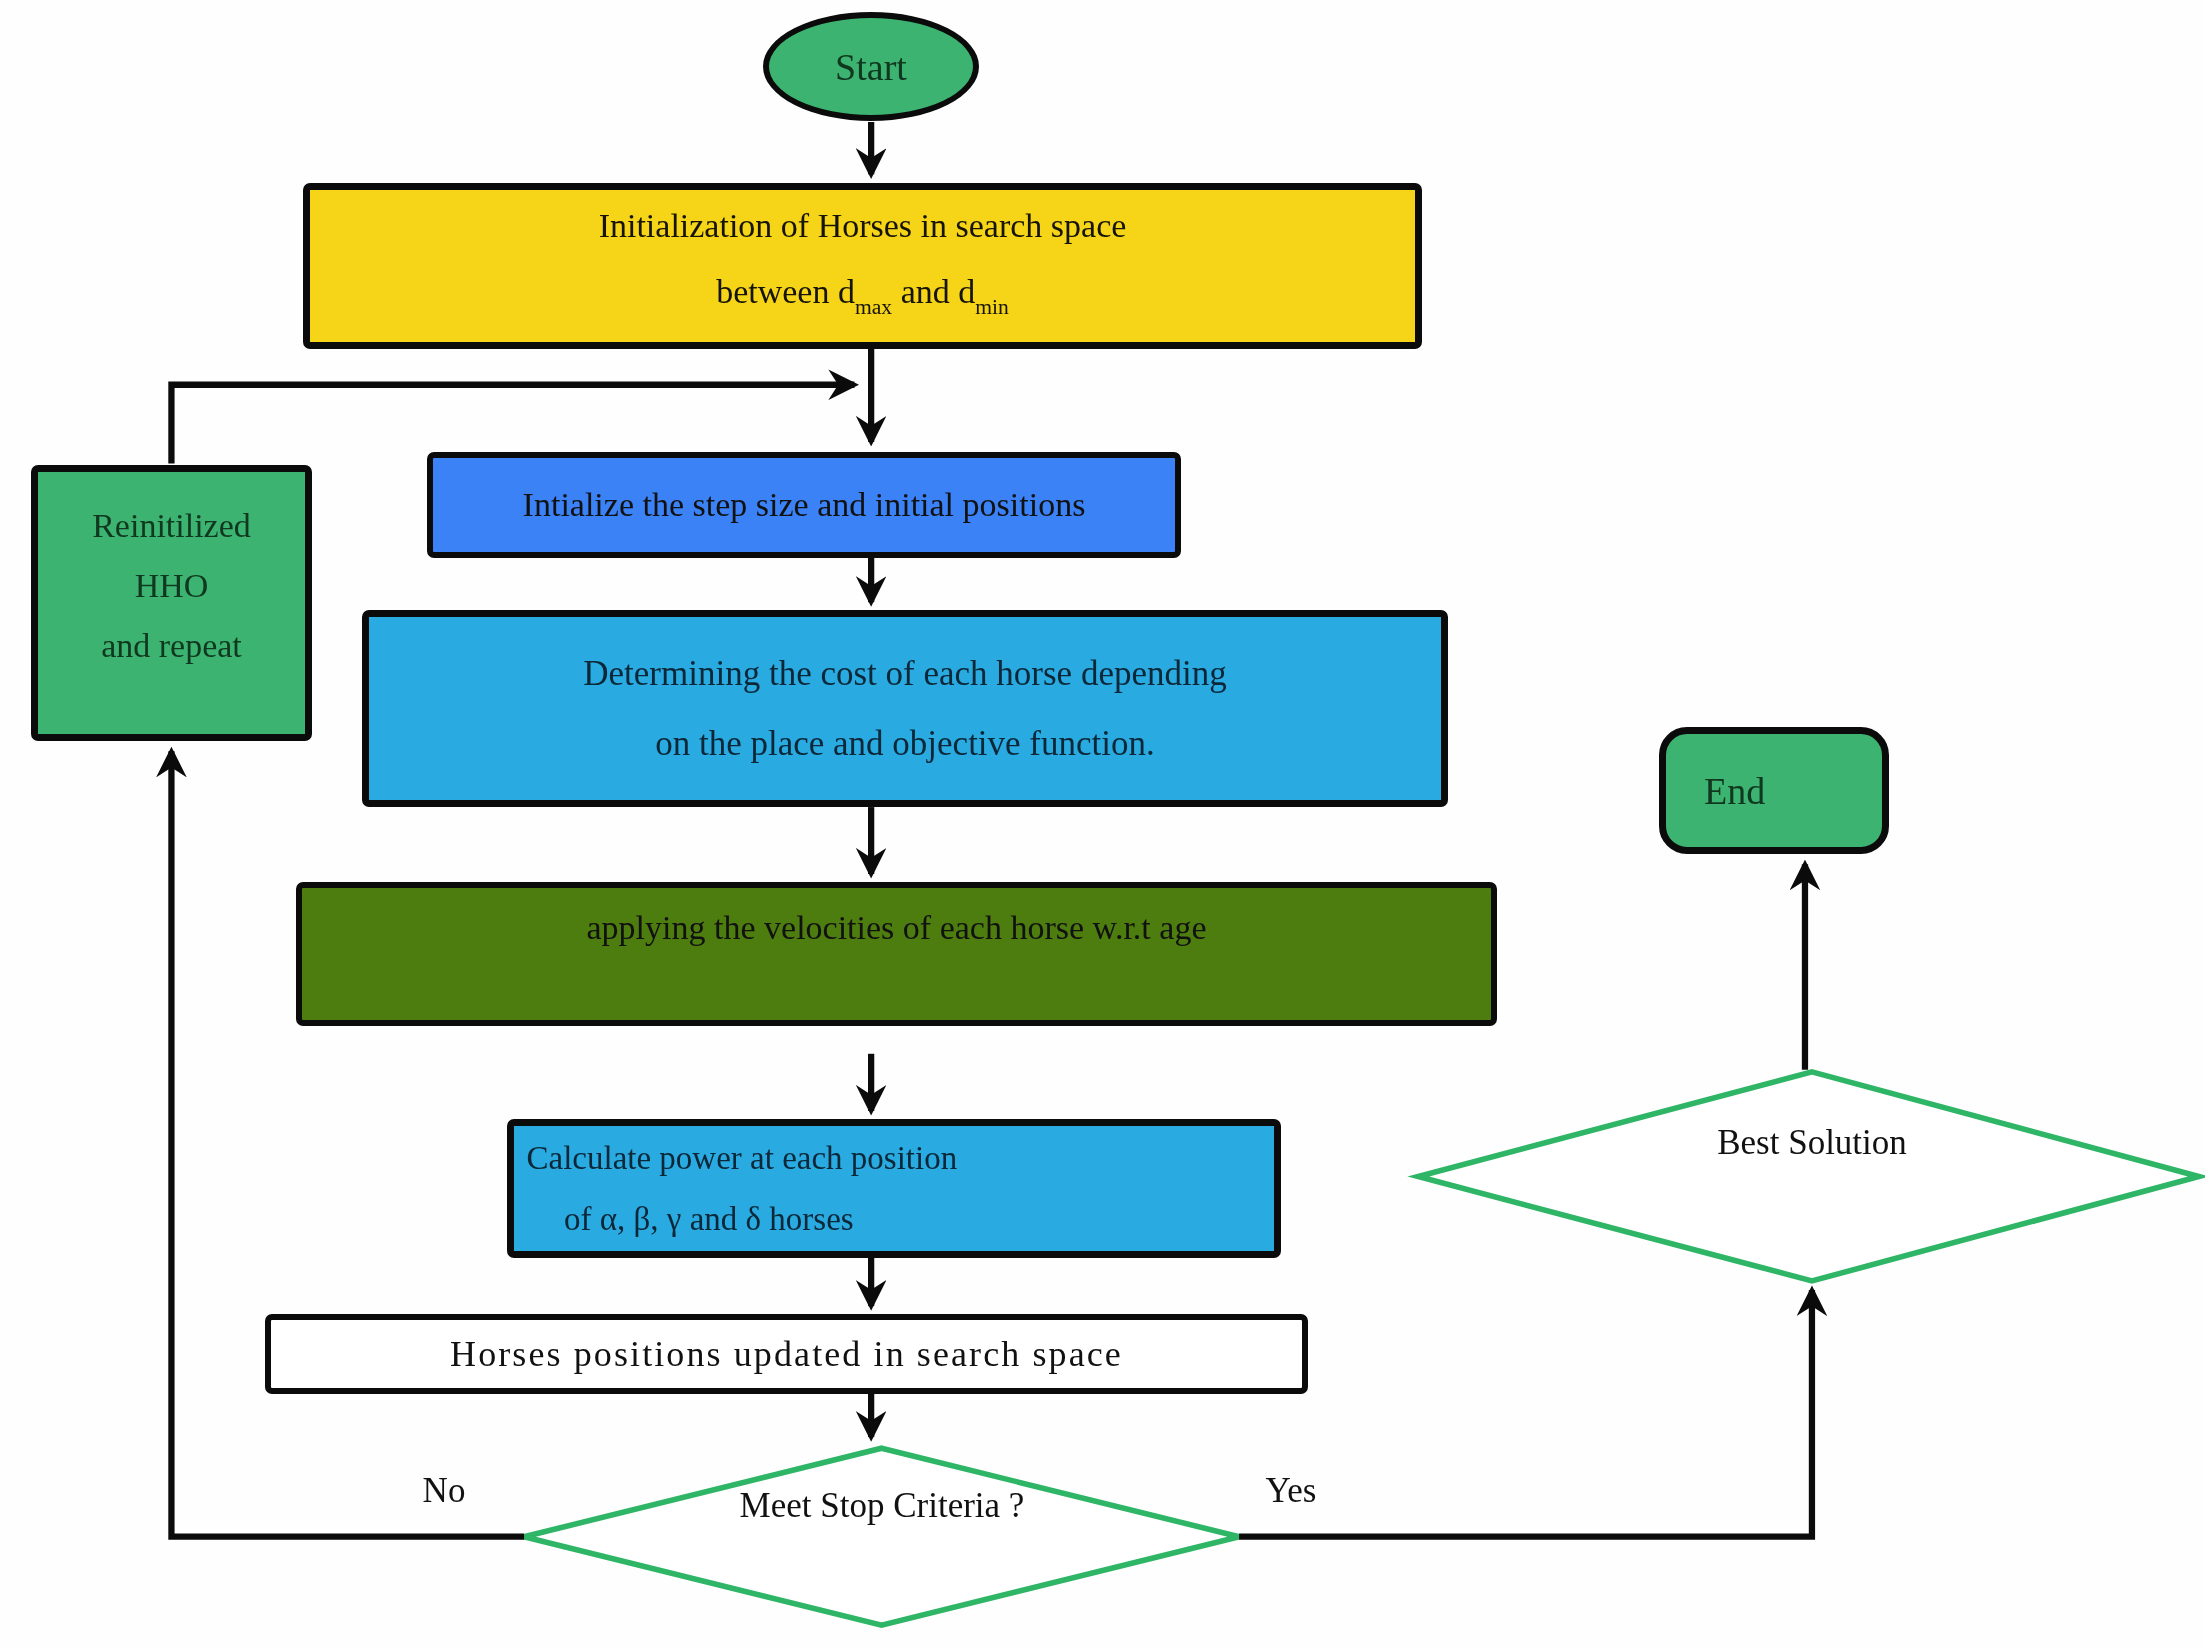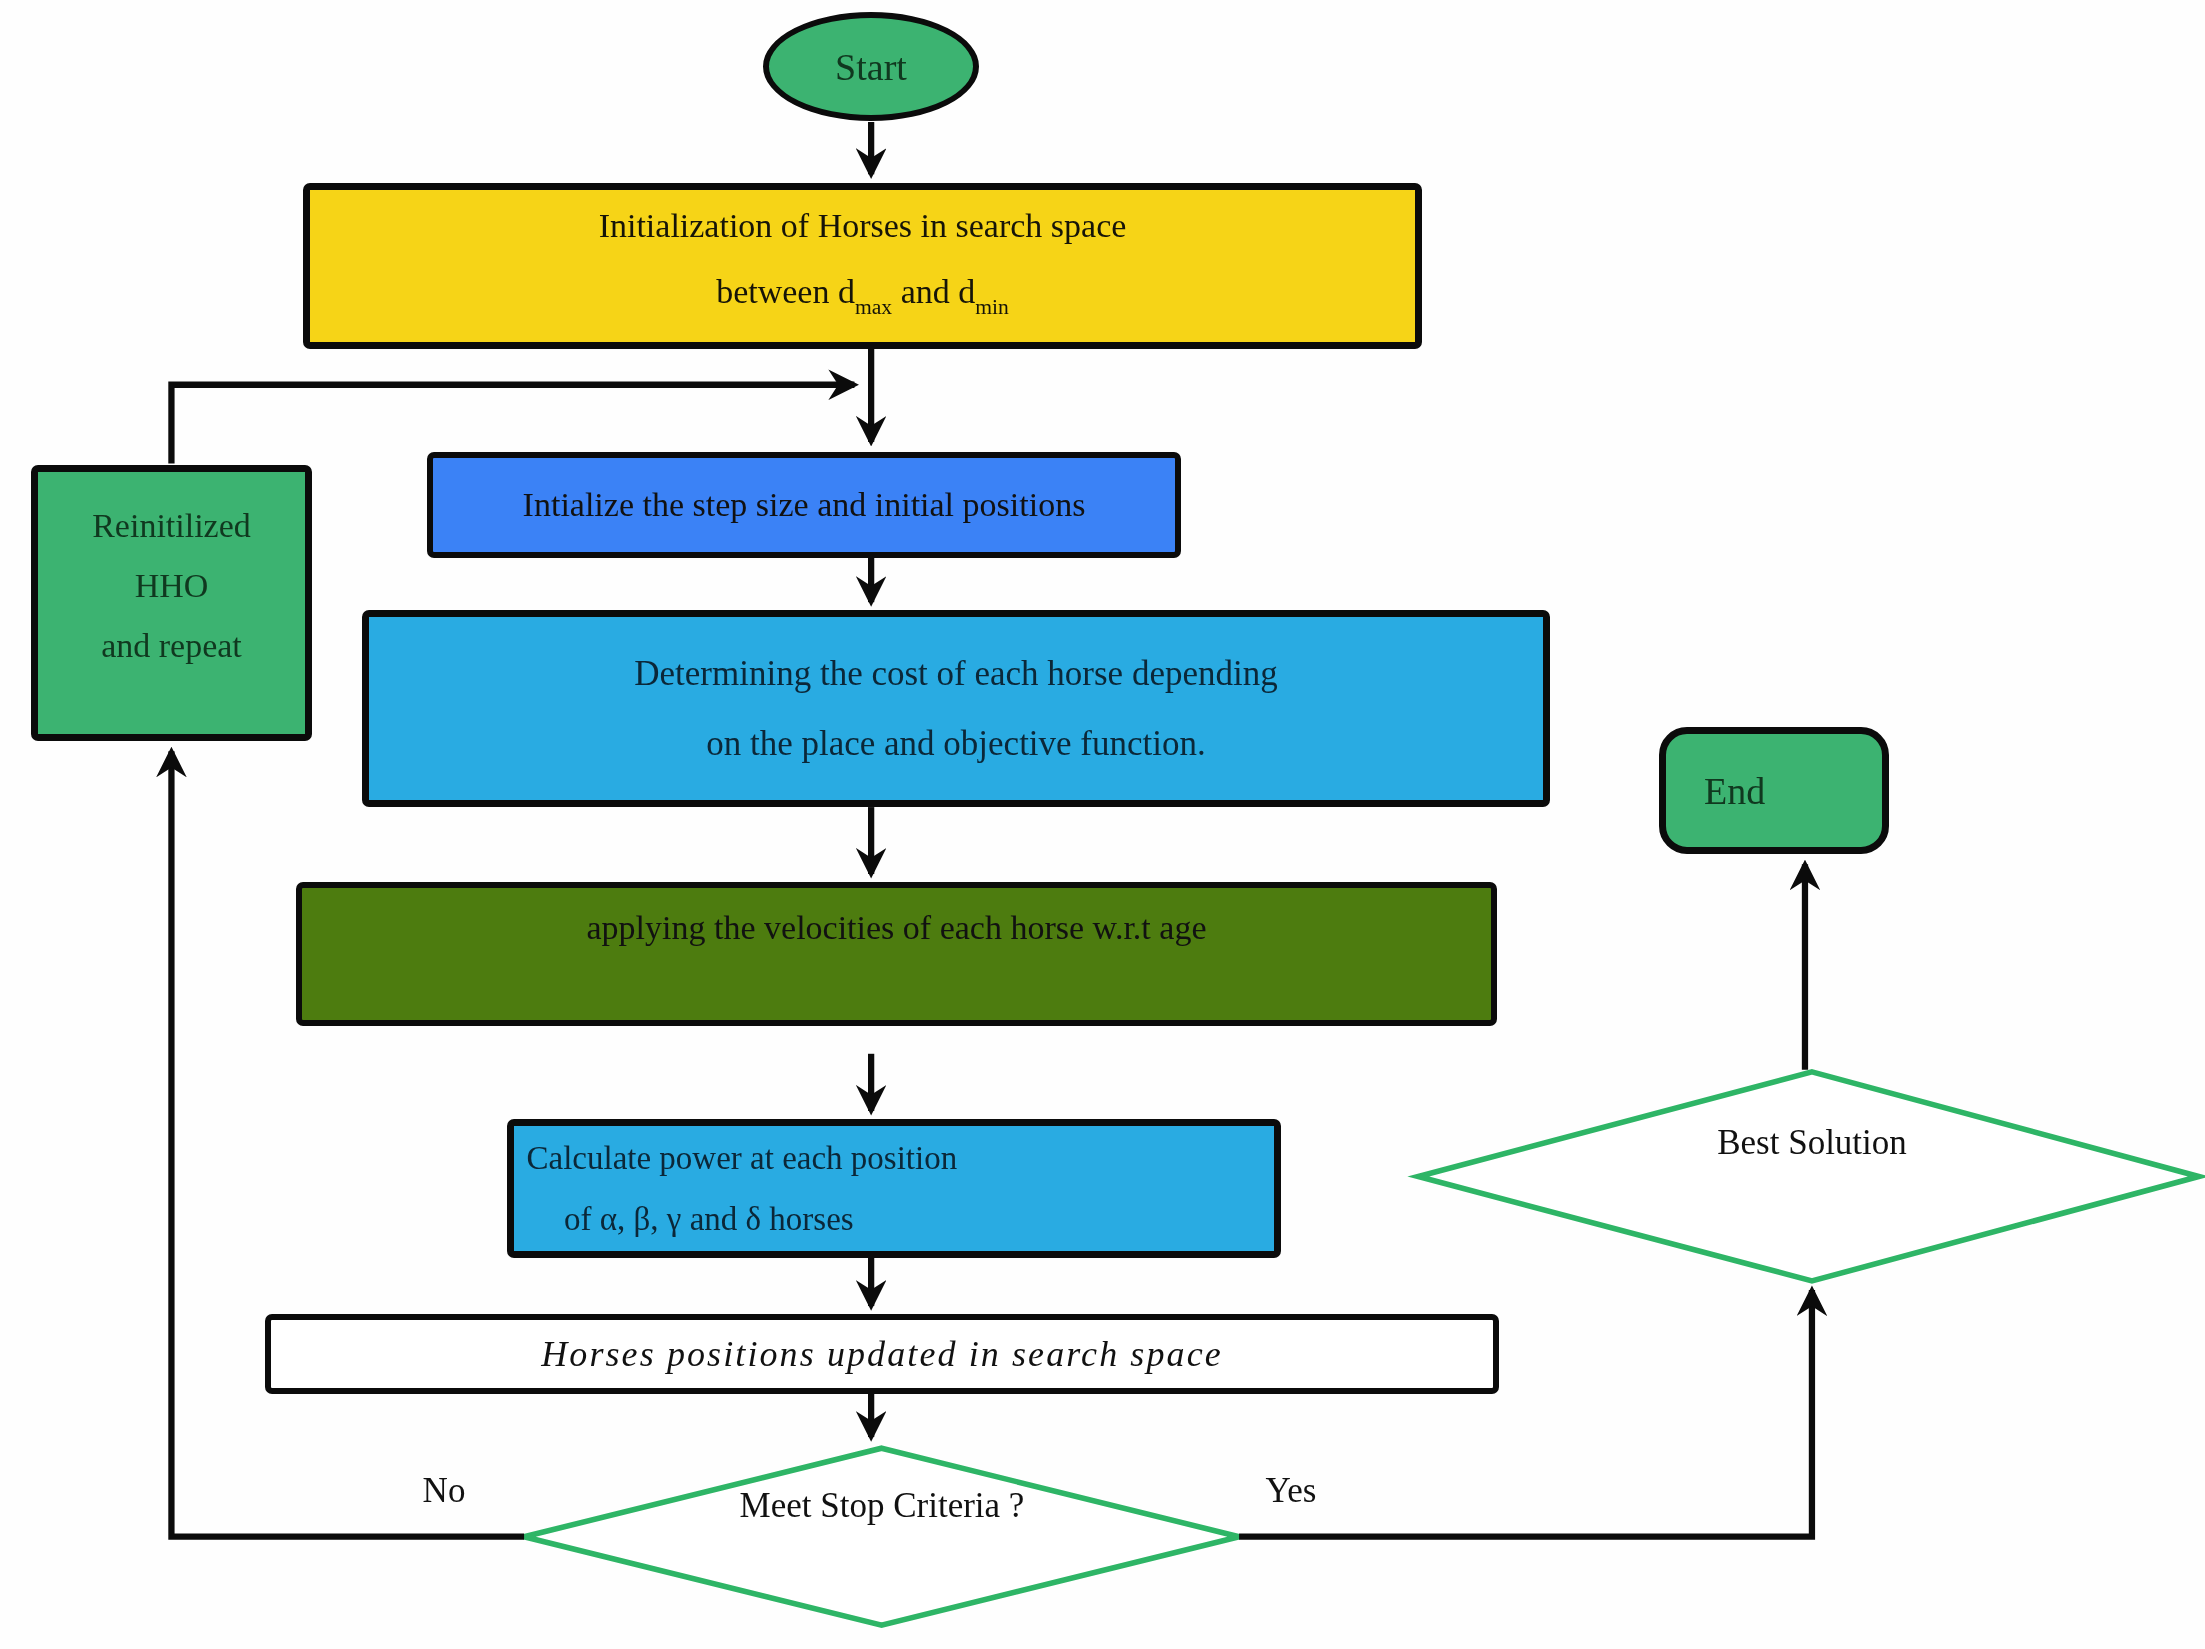"Determining the cost of each" .rect-cost { width: 1188px -> 1086px }
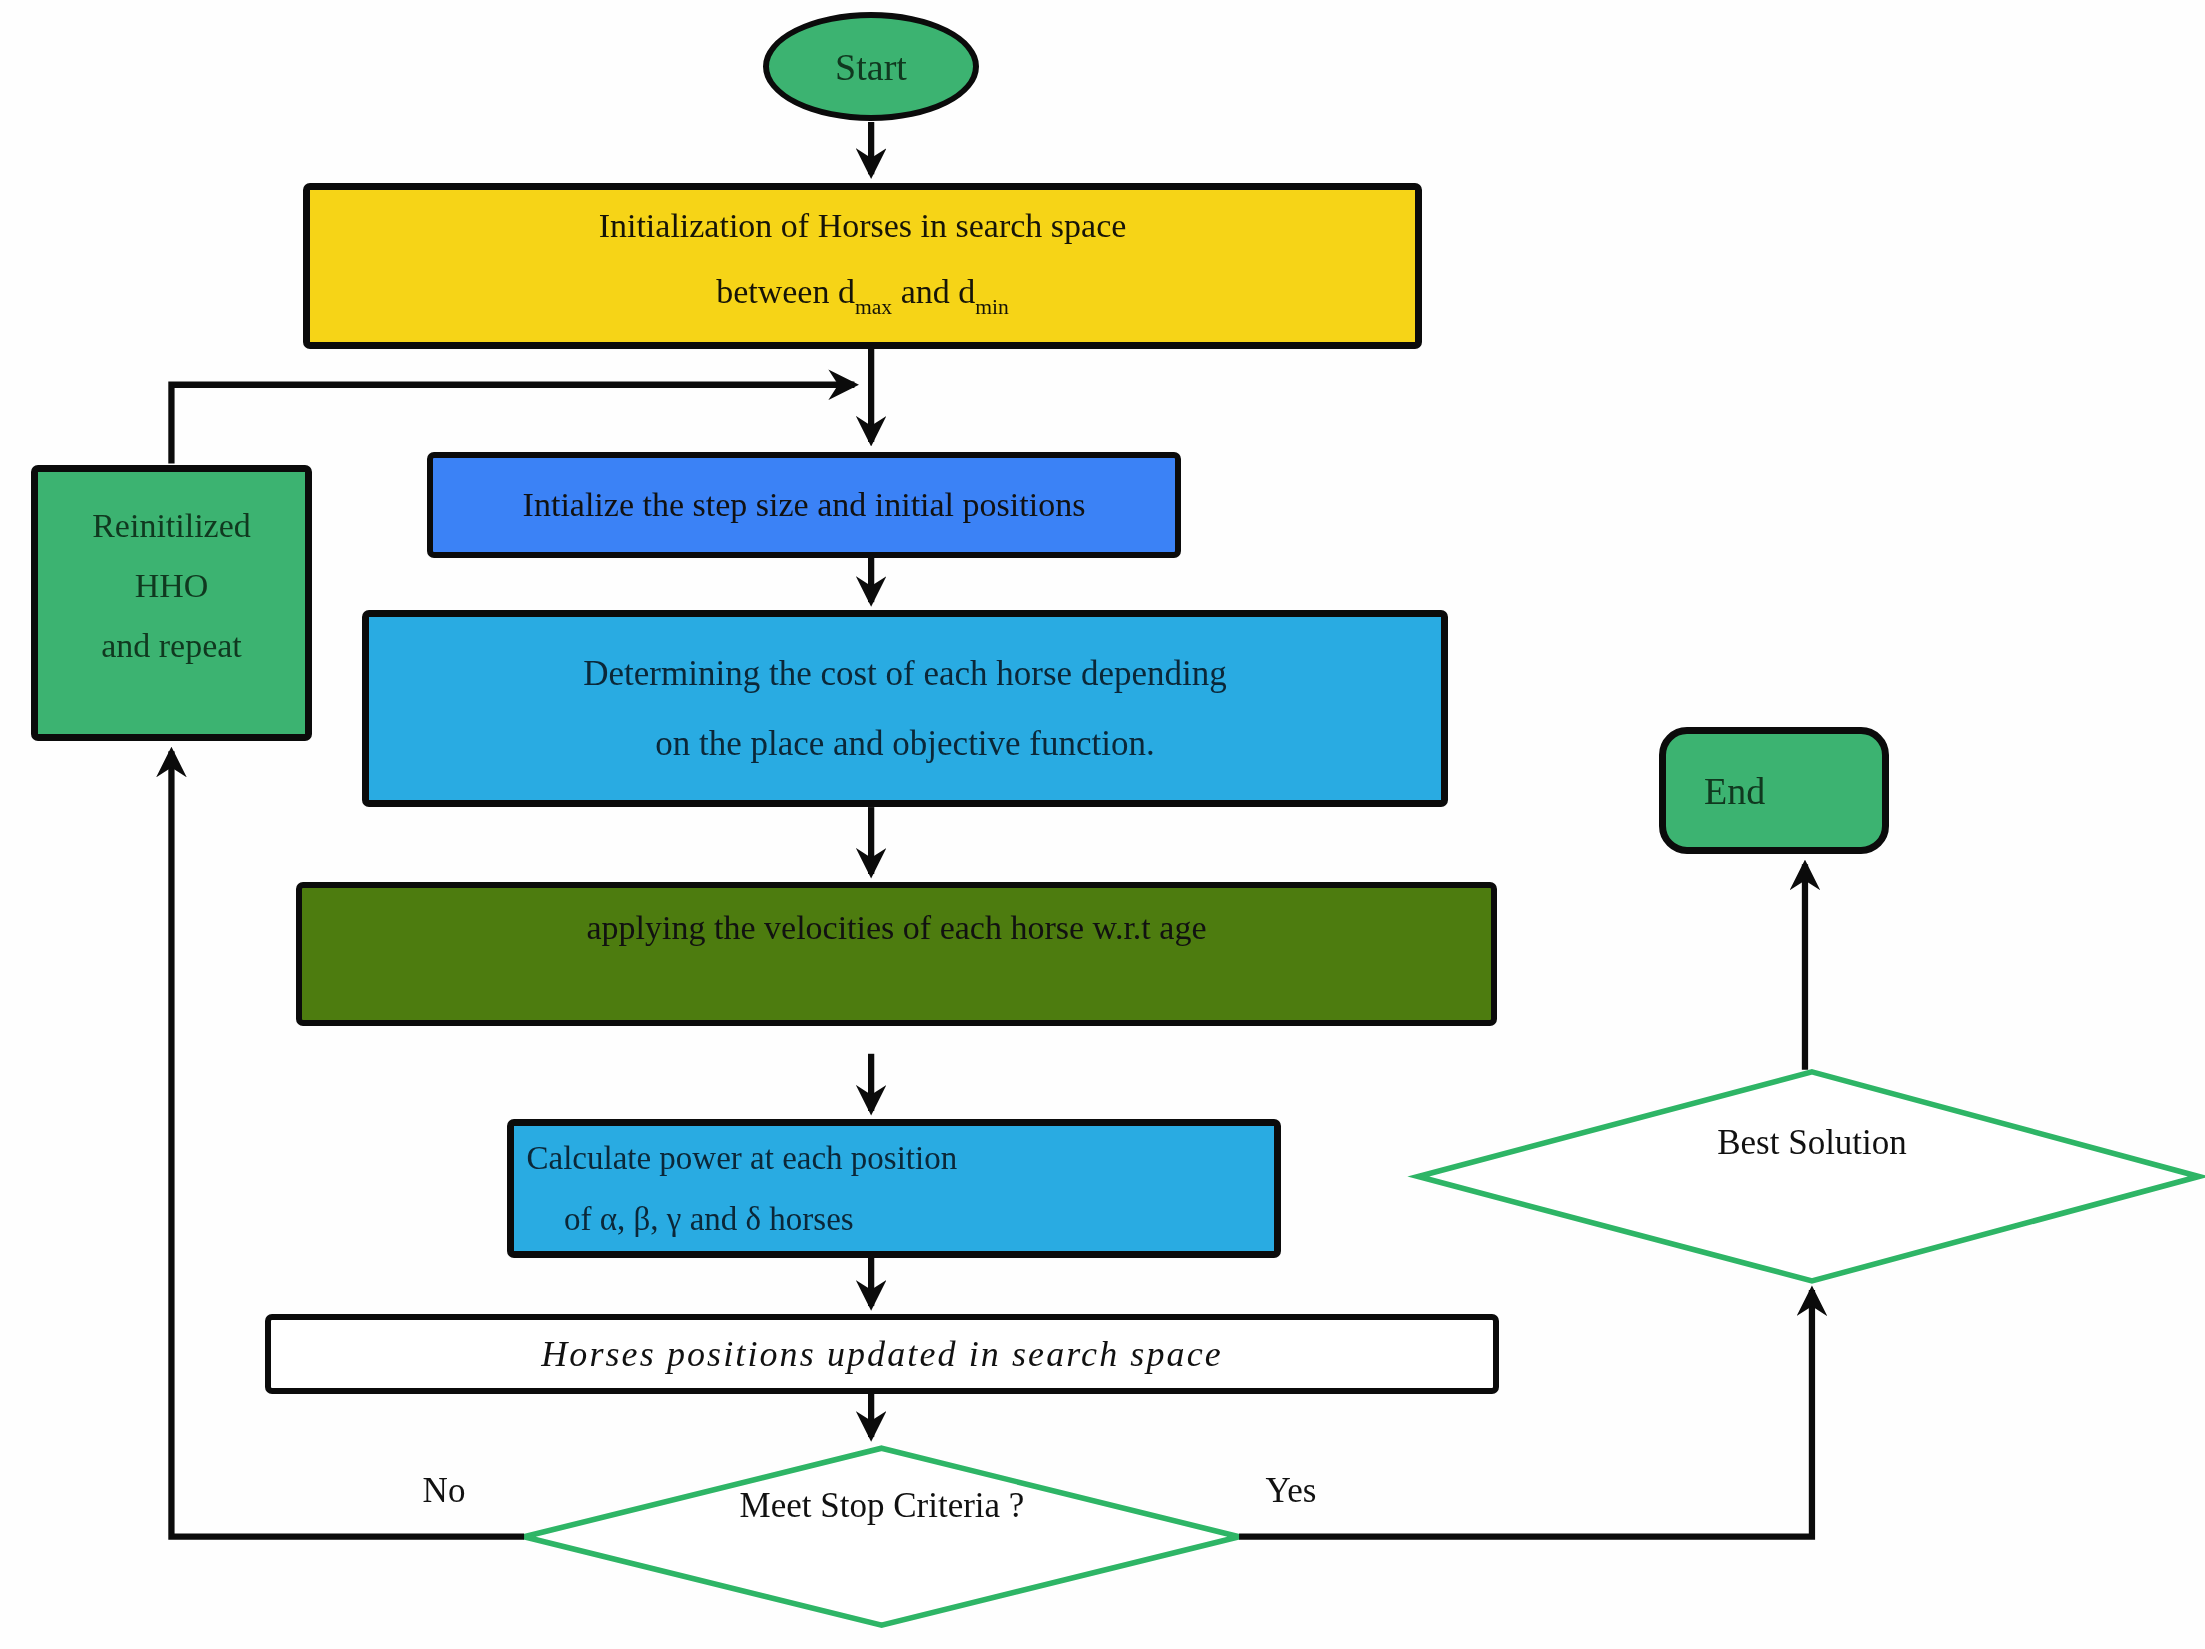"Horses positions updated in search" .rect-positions { font-style: italic -> none; width: 1234px -> 1043px }
